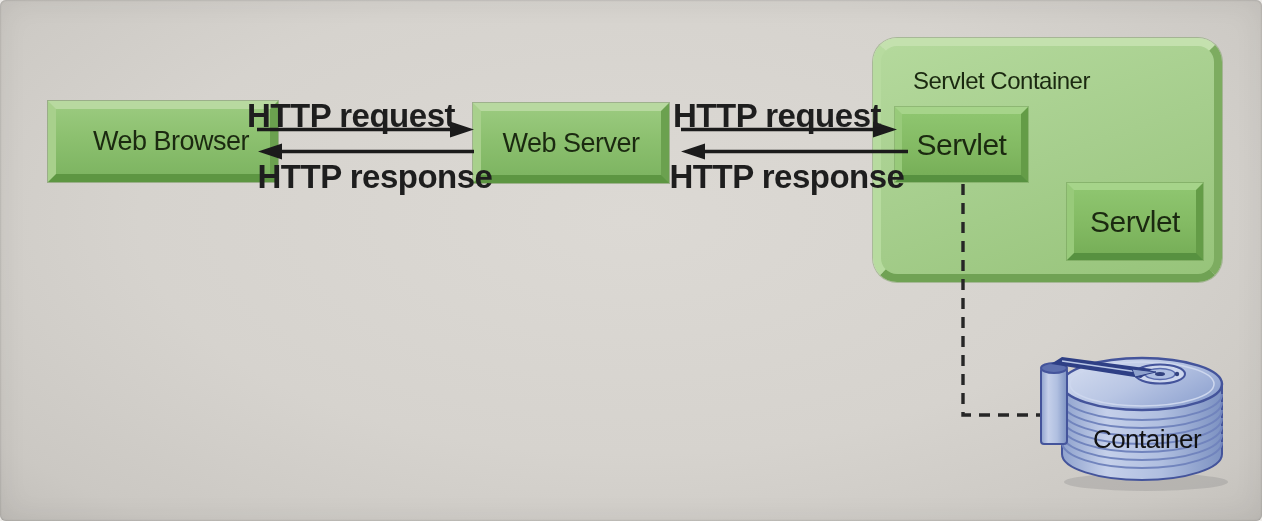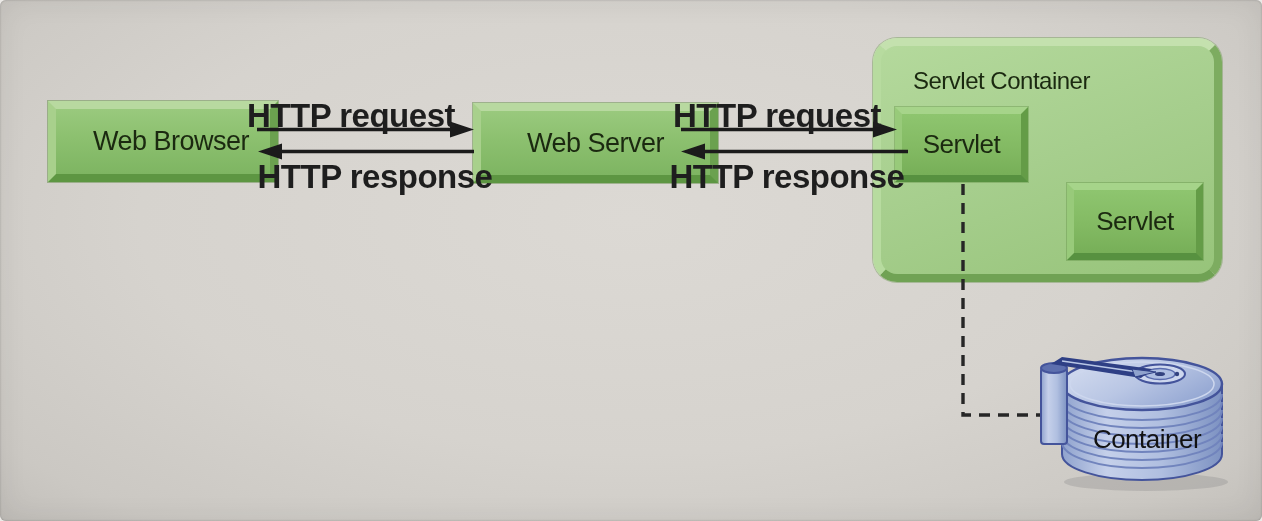"Web Server" .server { width: 245px -> 196px }
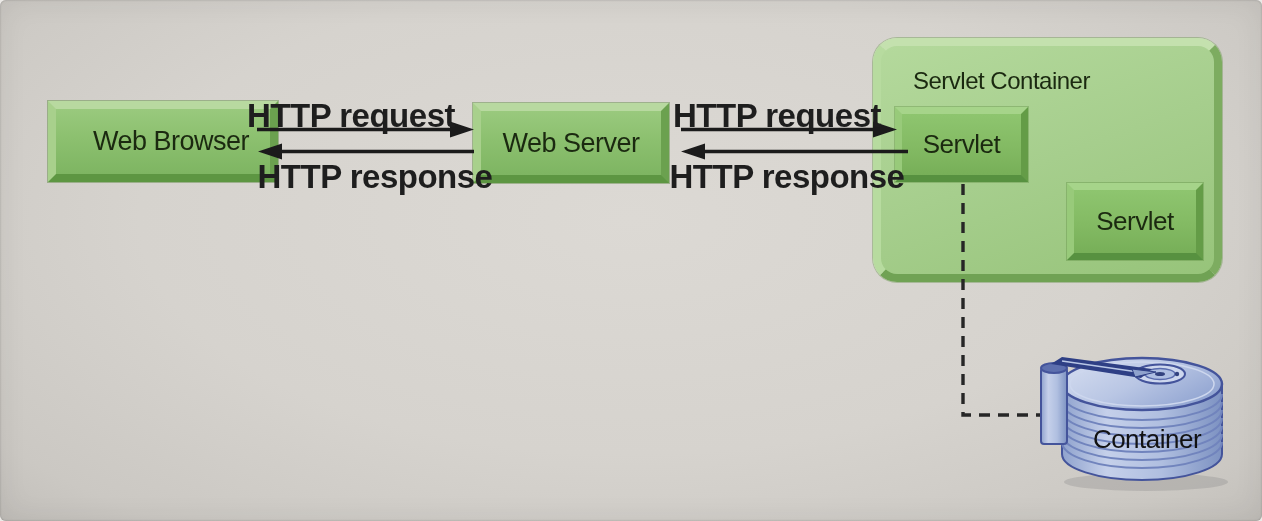"Servlet" .servlet { font-size: 26px -> 30px }
